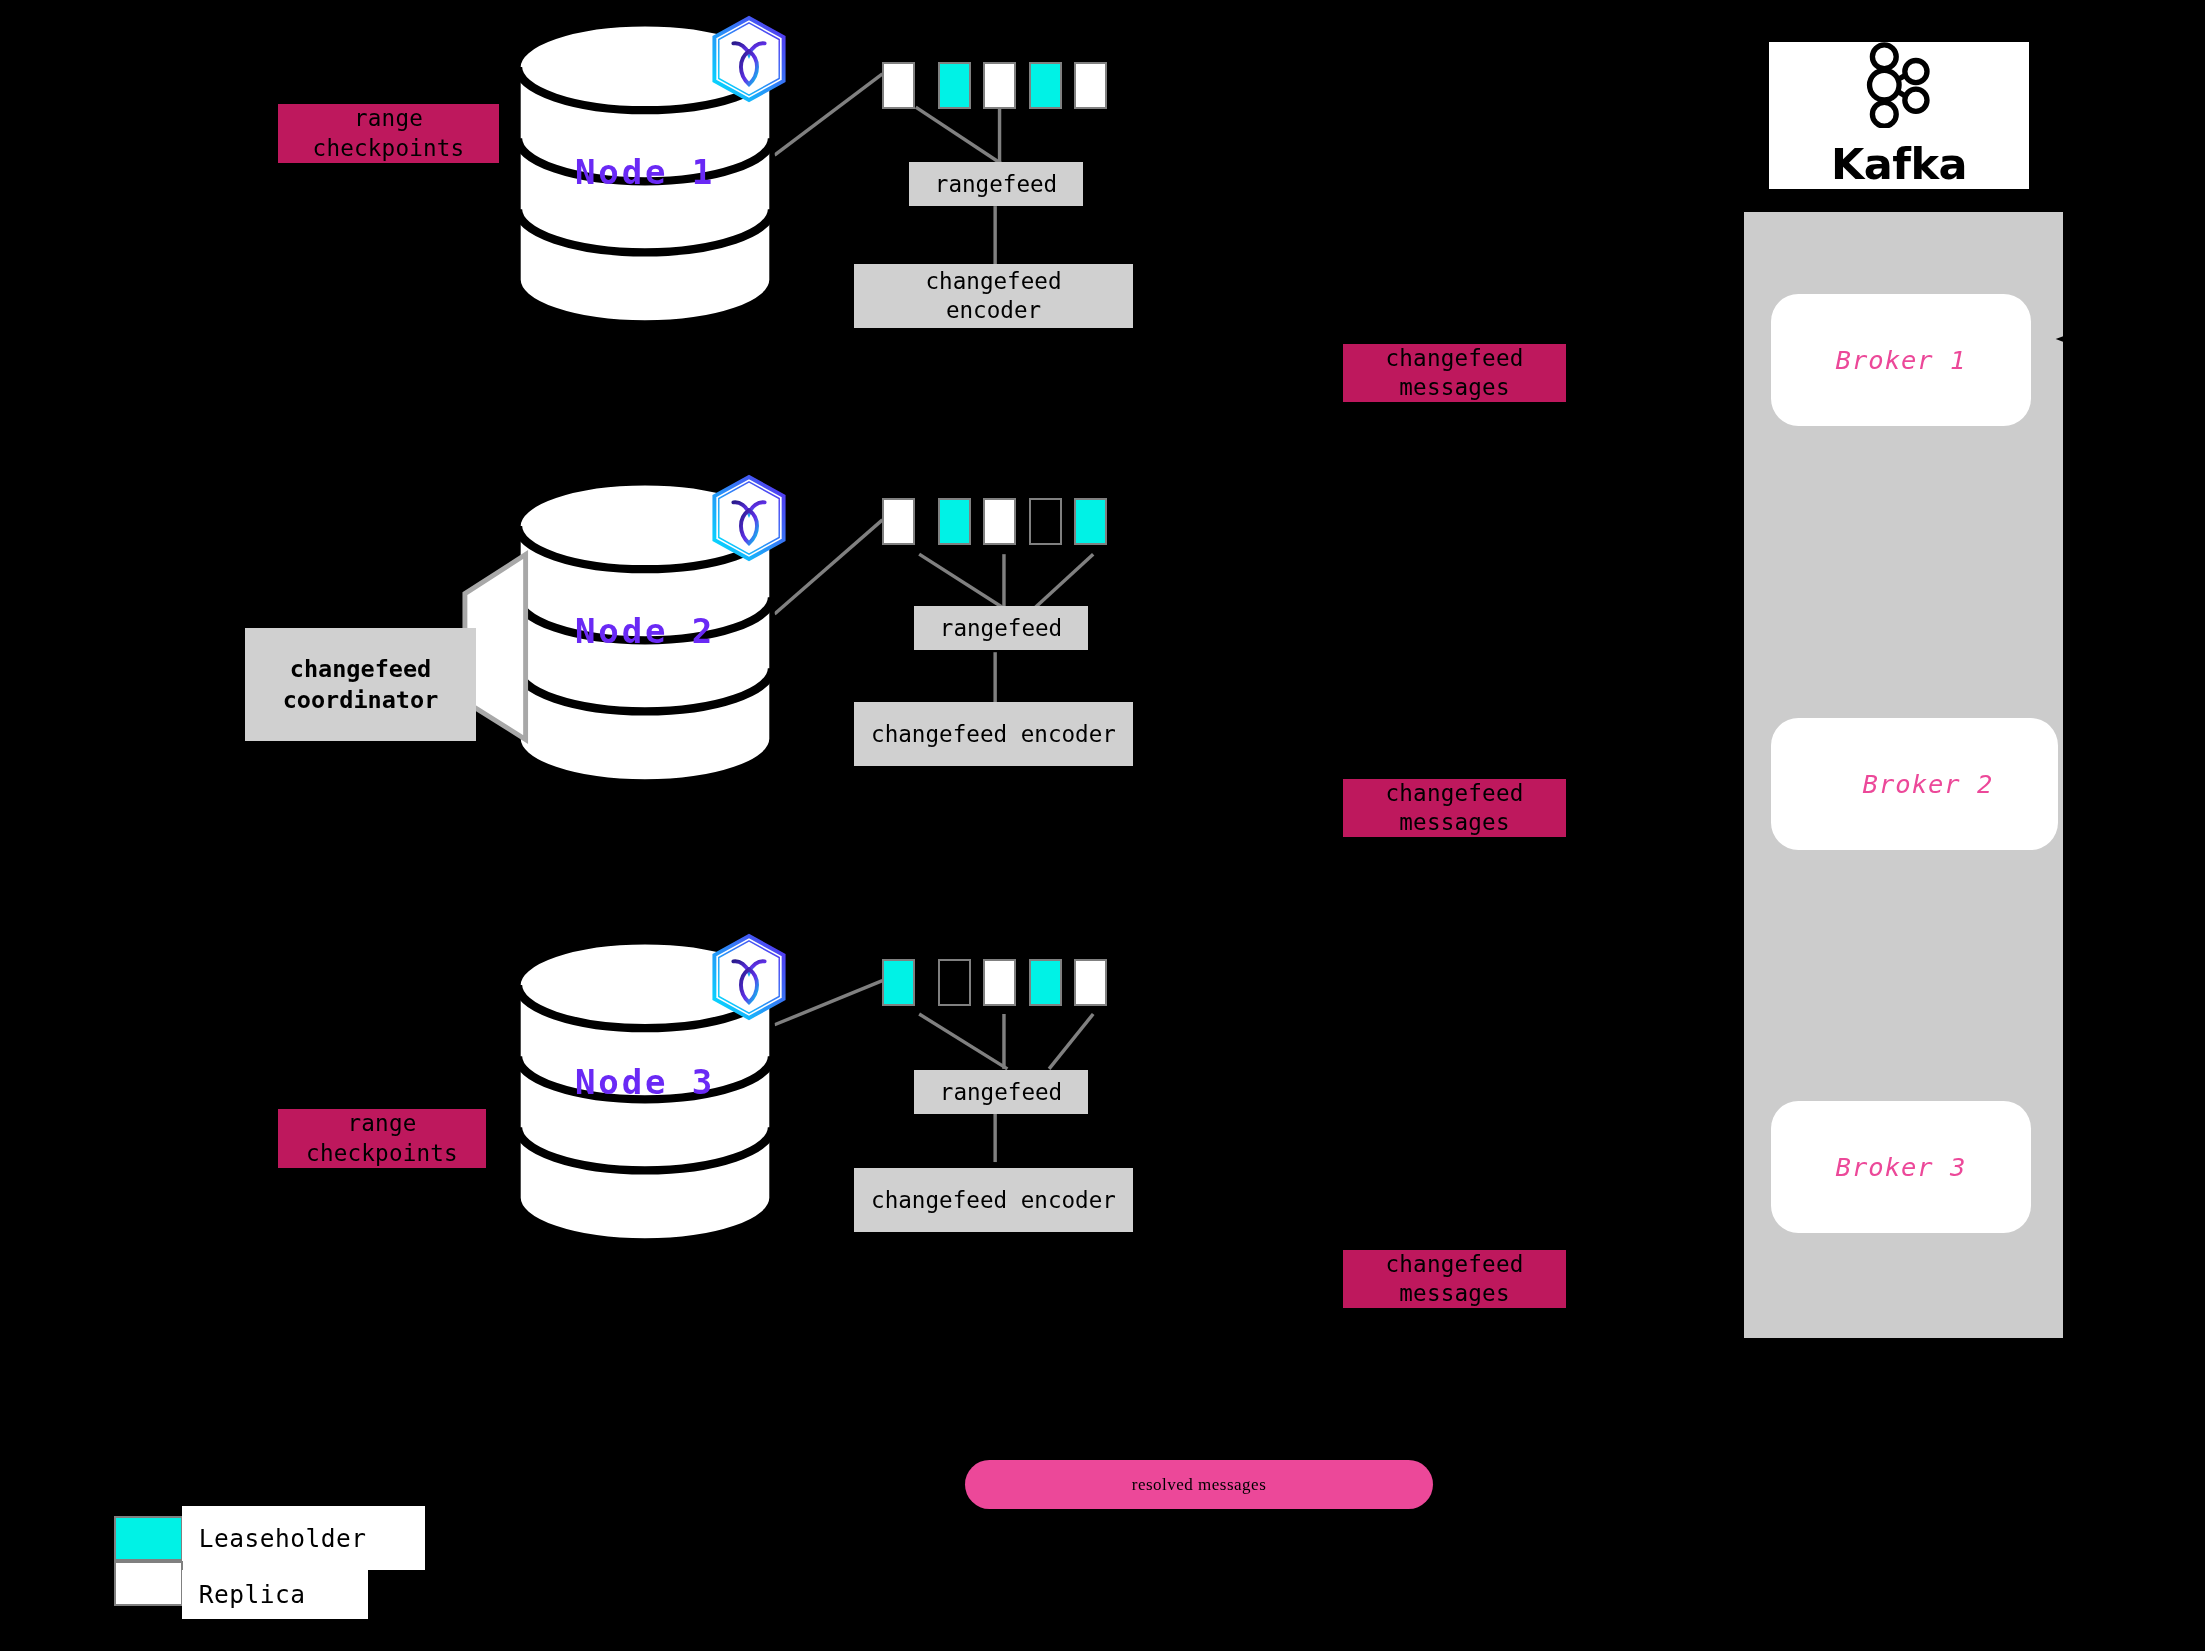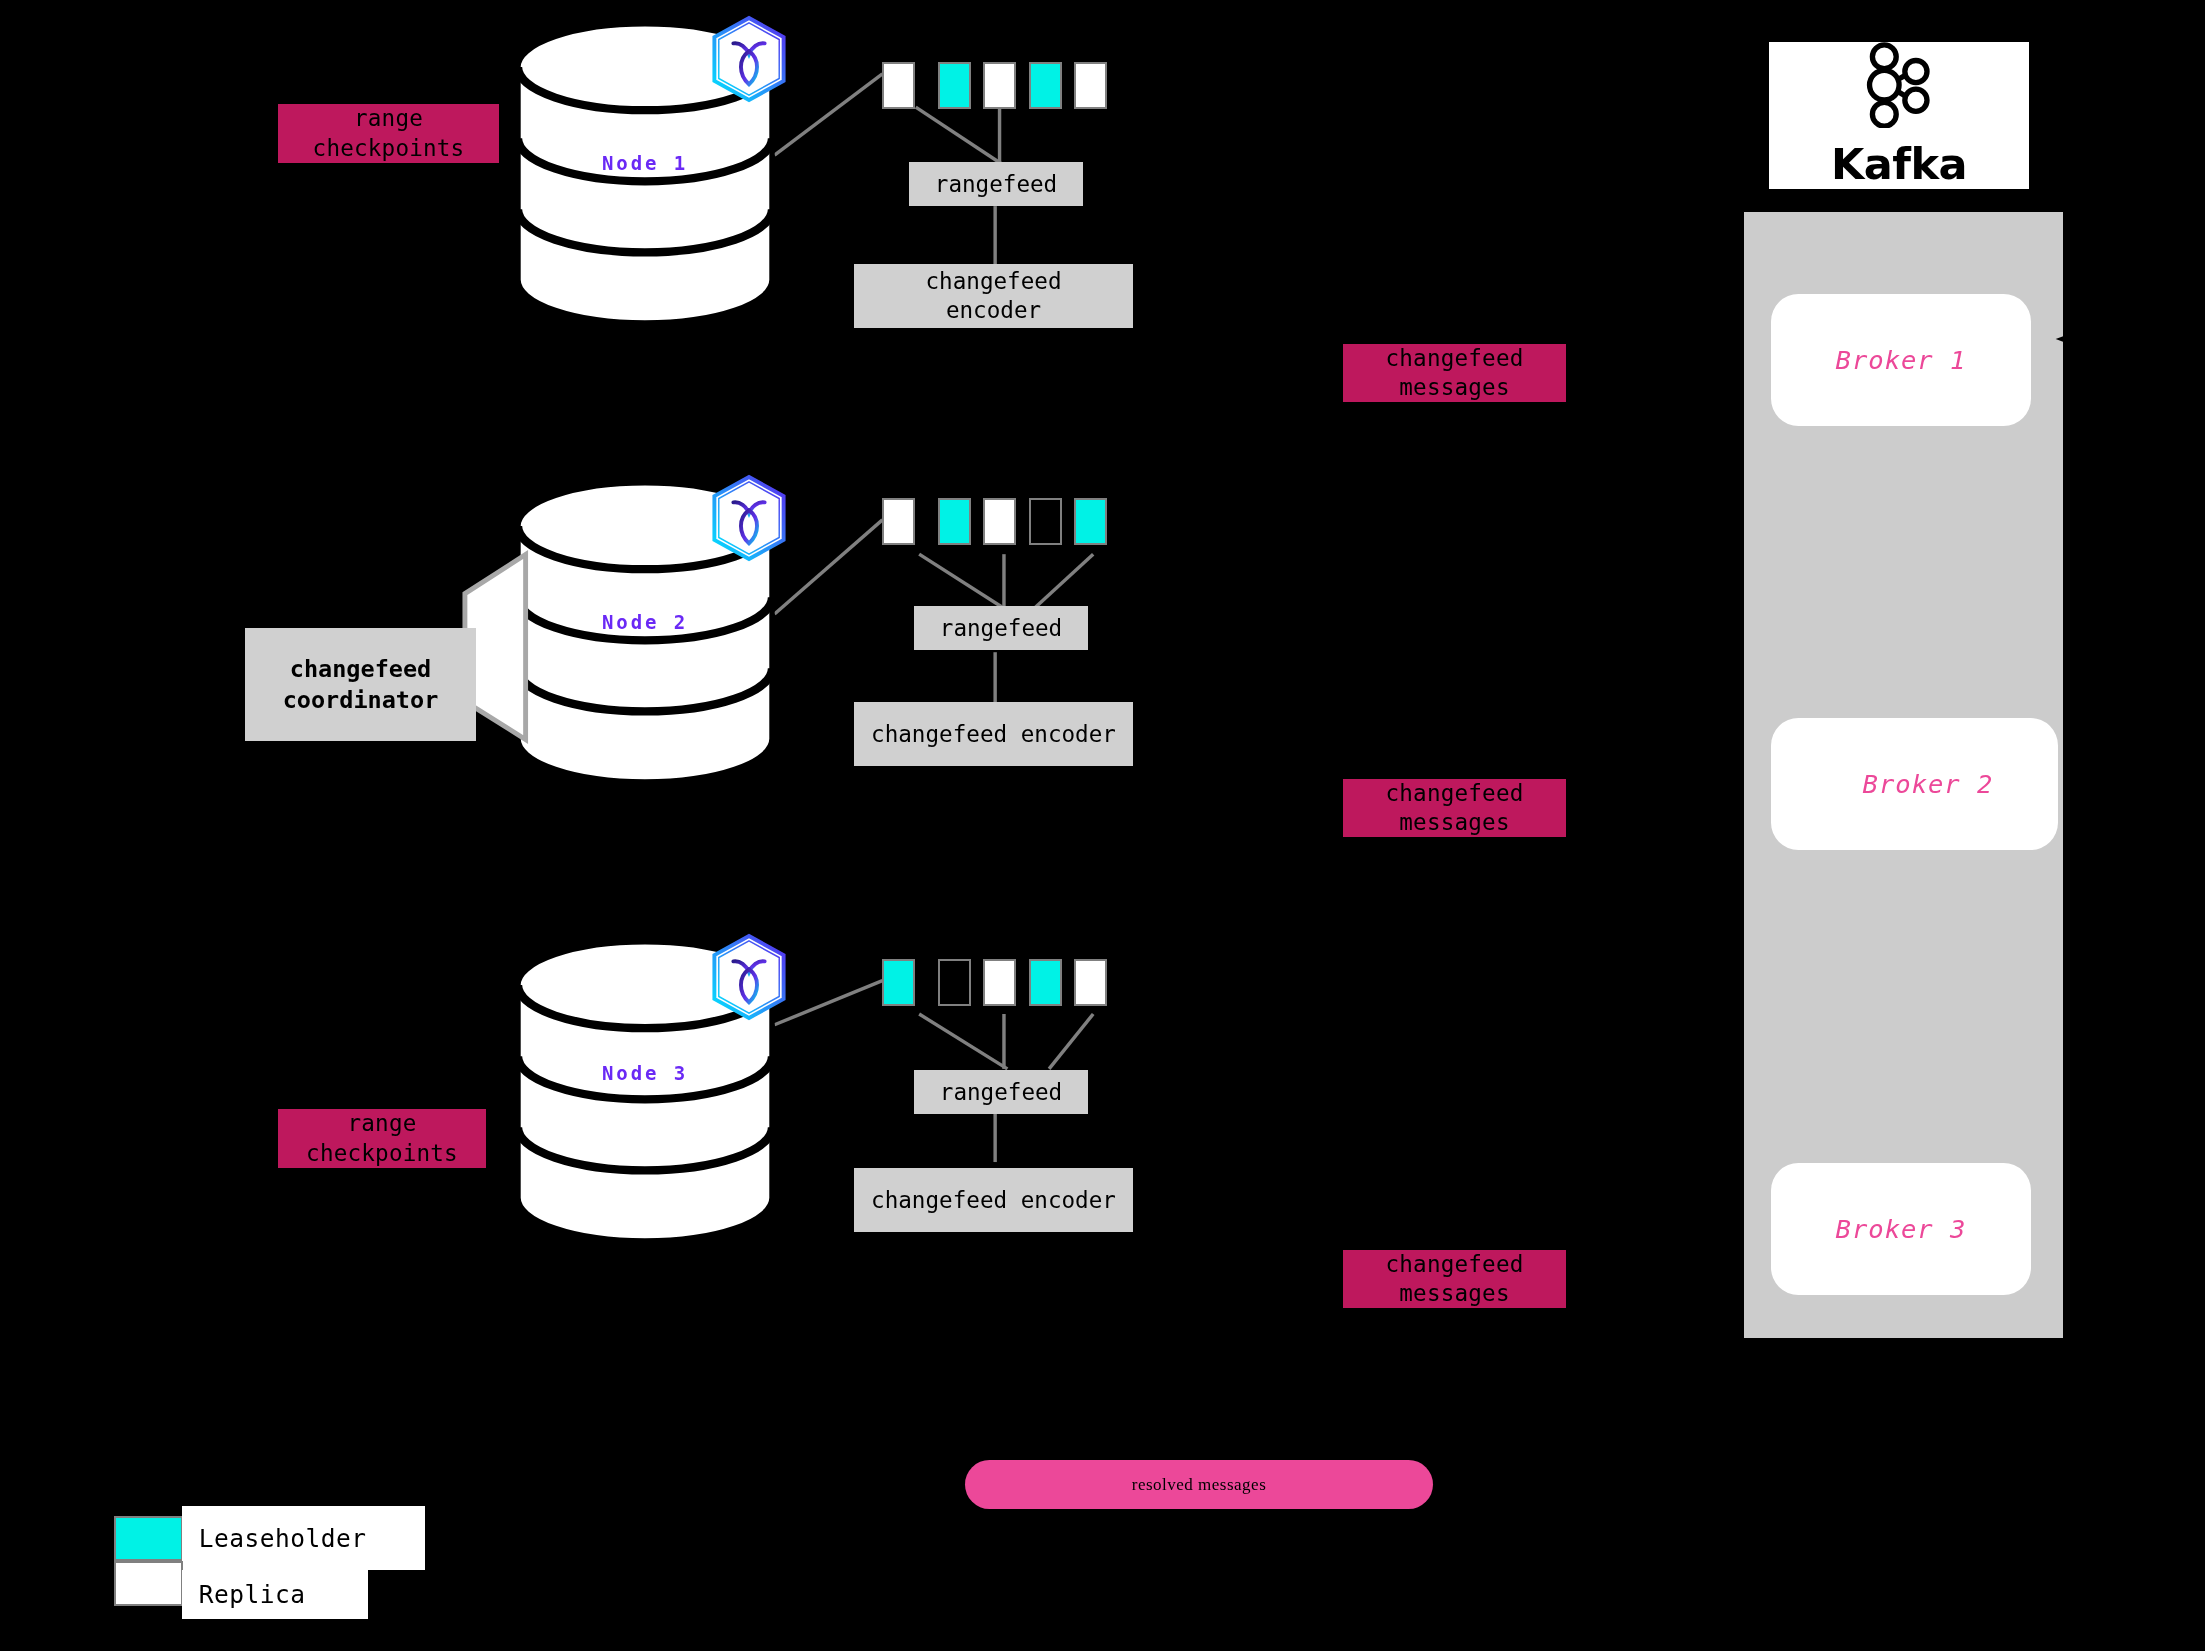"Node 1" .nodelabel { font-size: 19px -> 34px }
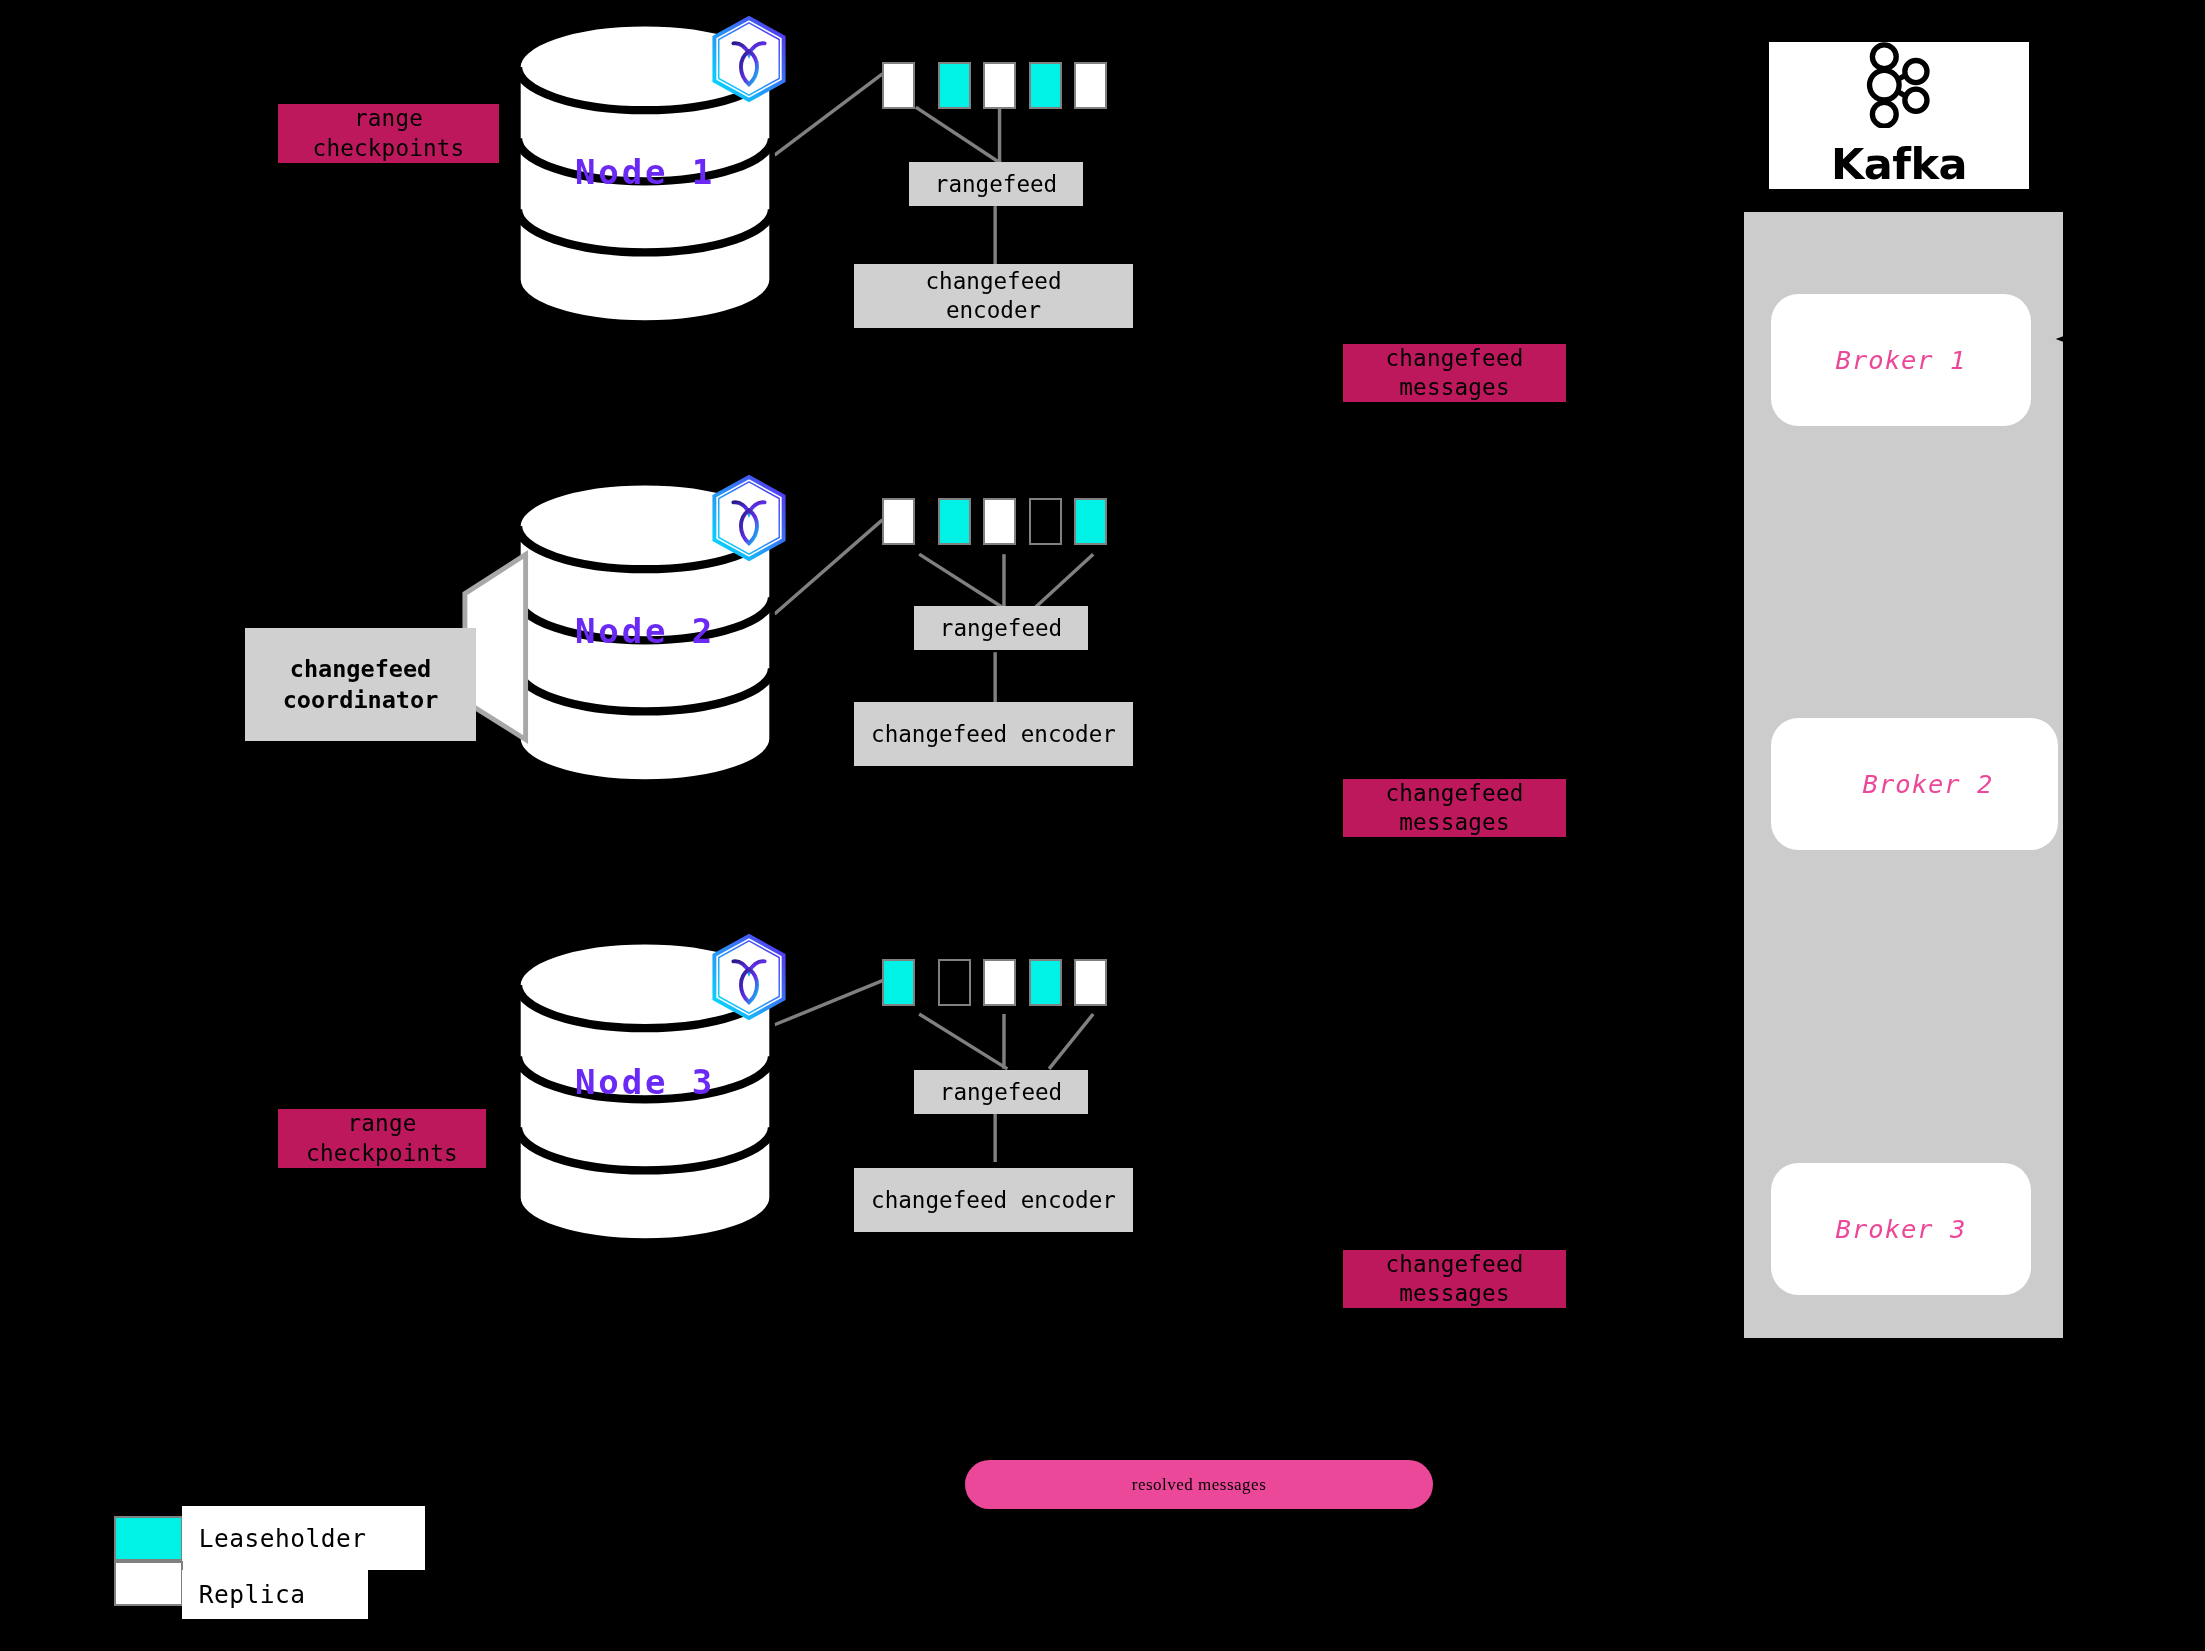"Broker 3" div.broker { top: 1163px -> 1101px }
